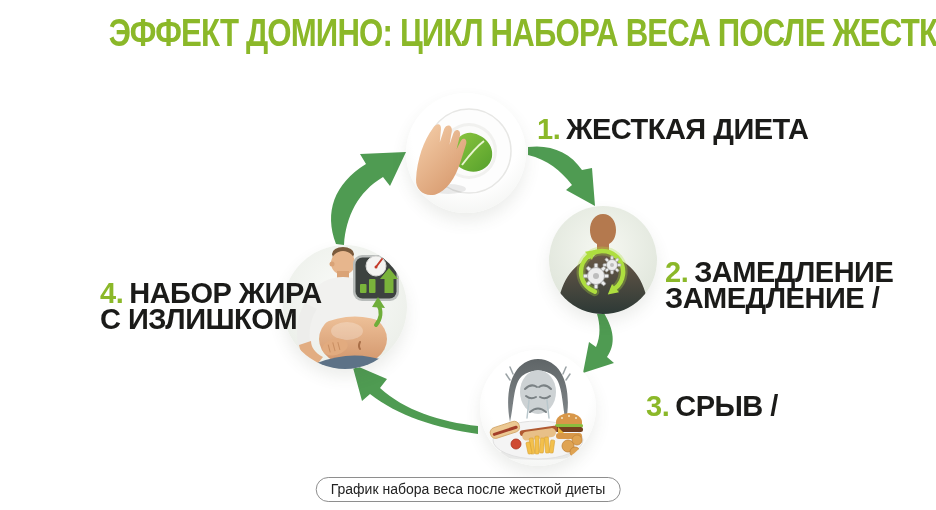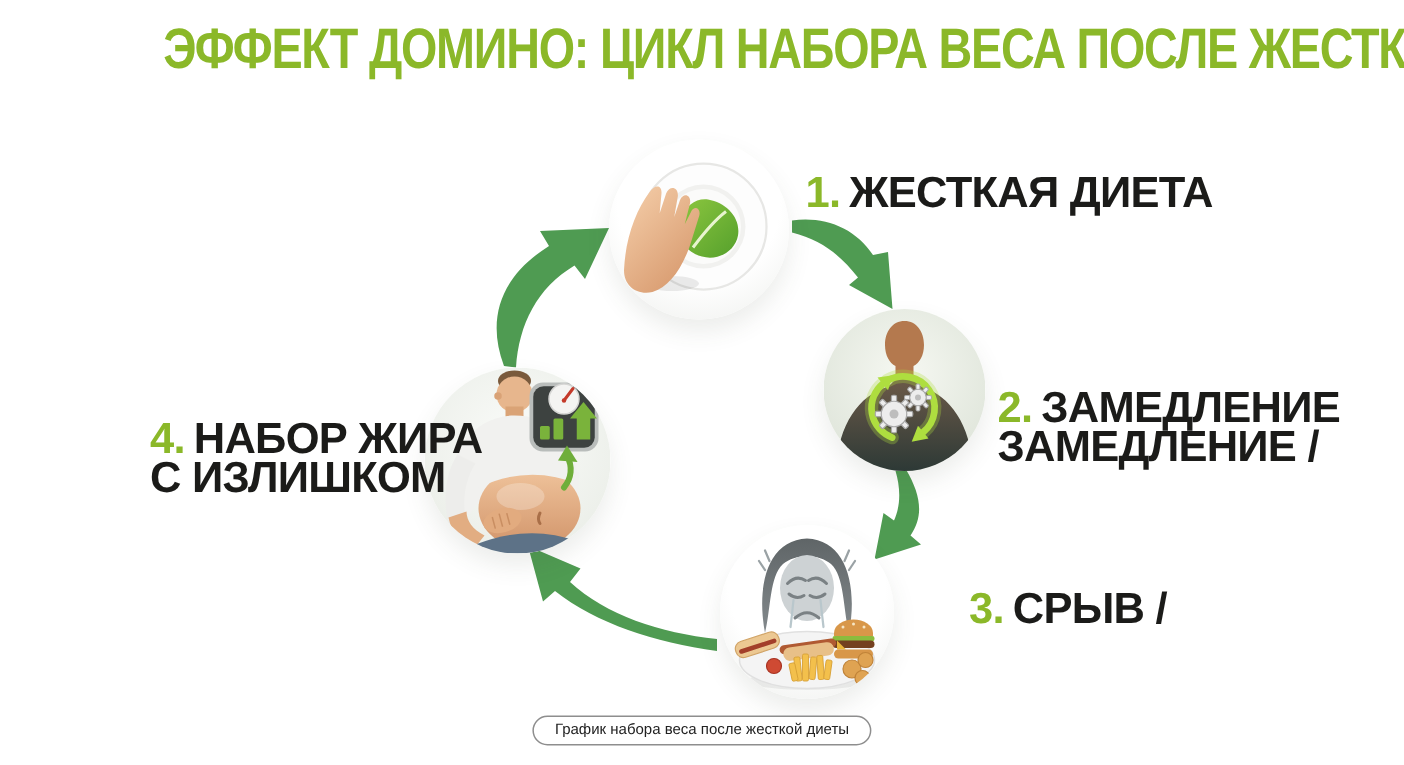"График набора веса после жесткой" .caption { font-size: 10px -> 14px }
